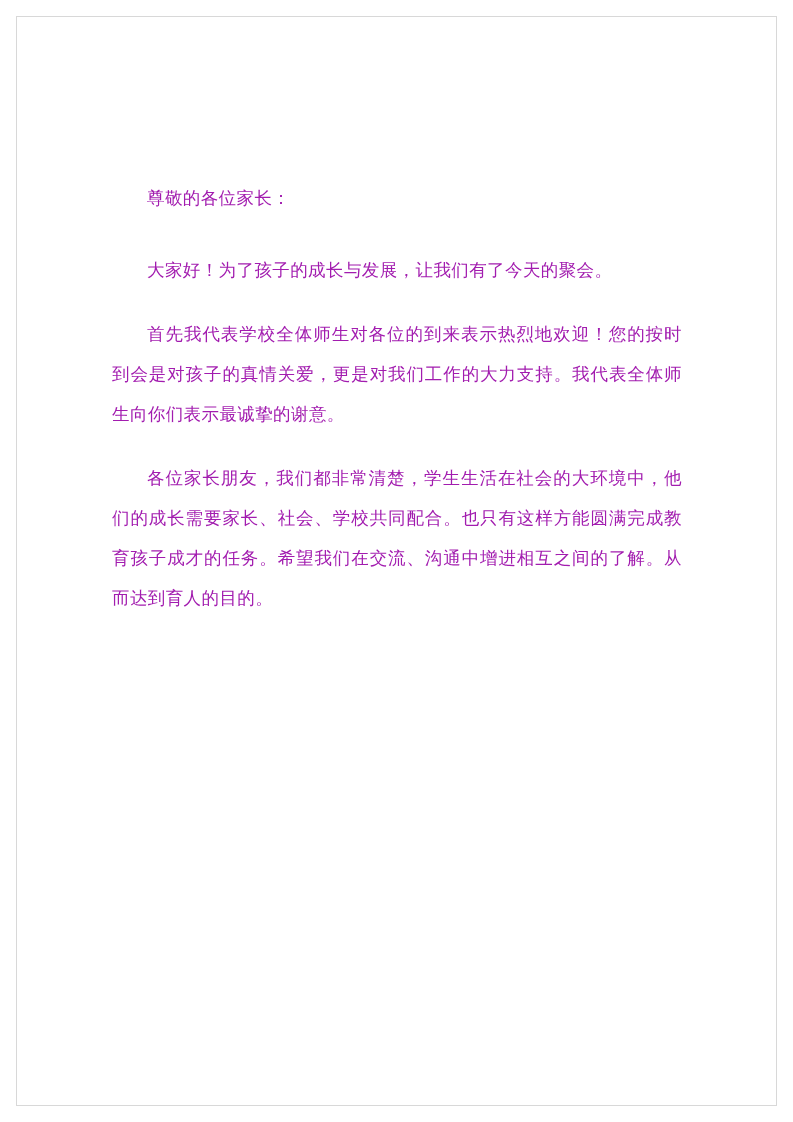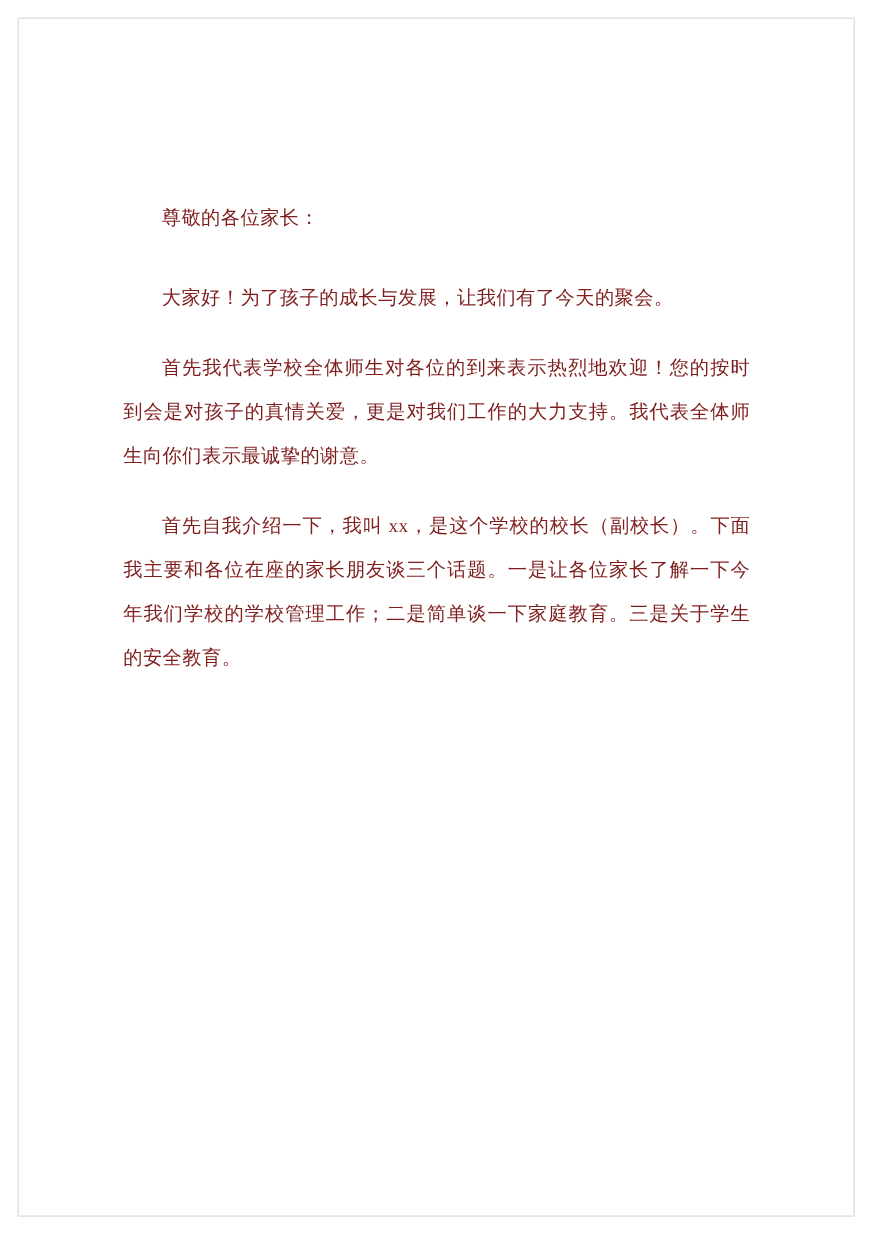"尊敬的各位家长：" .para { color: #7f1d1d -> #a21caf }
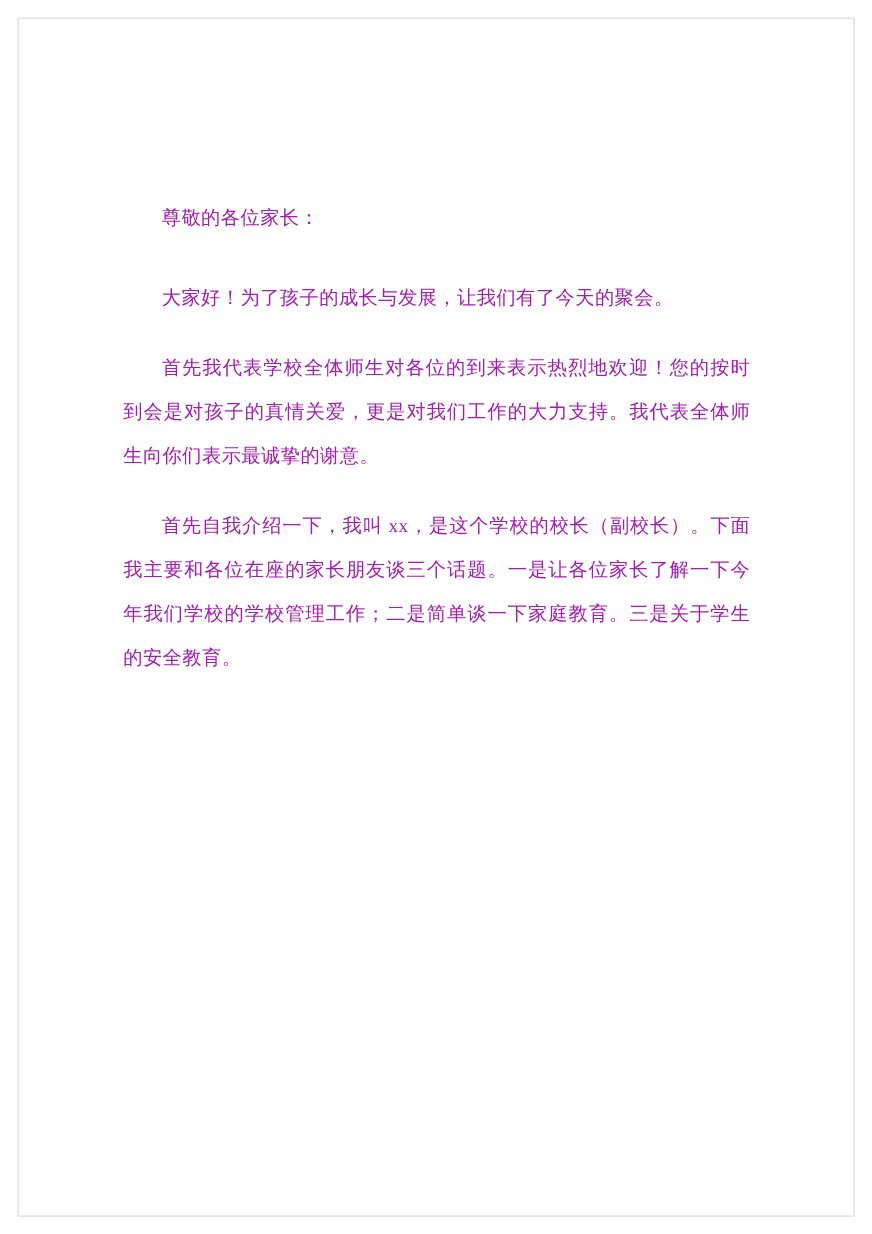"各位家长朋友，我们都非常清楚，学生生活在社会的大环境中，他们的成长需要家长、社会" p.para { html: none -> <p>各位家长朋友，我们都非常清楚，学生生活在社会的大环境中，他们的成长需要家长、社会、学校共同配合。也只有这样方能圆满完成教育孩子成才的任务。希望我们在交流、沟通中增进相互之间的了解。从而达到育人的目的。</p> }
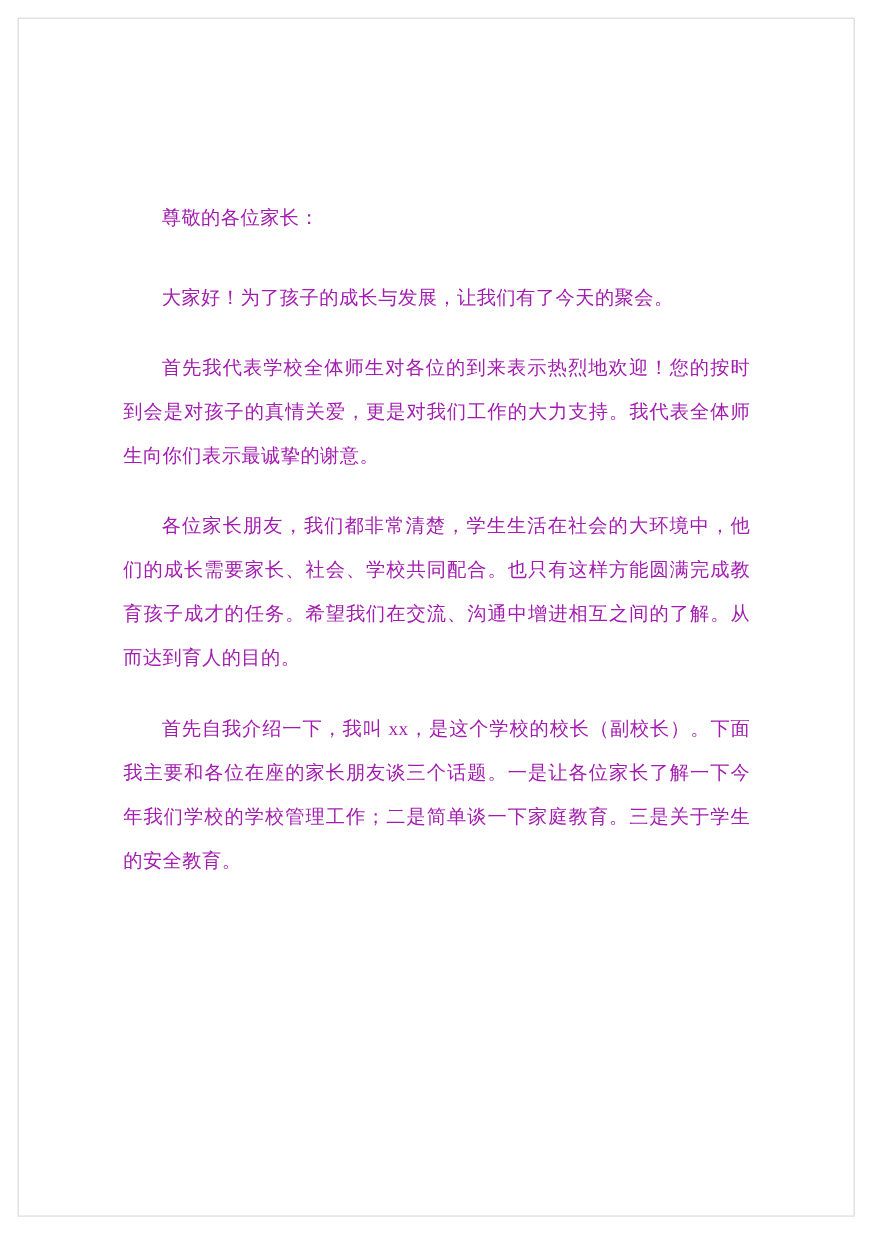"首先自我介绍一下，我叫" p.para { html: <p>首先自我介绍一下，我叫 xx，是这个学校的校长（副校长）。下面我主要和各位在座的家长朋友谈三个话题。一是让各位家长了解一下今年我们学校的学校管理工作；二是简单谈一下家庭教育。三是关于学生的安全教育。</p> -> none }
